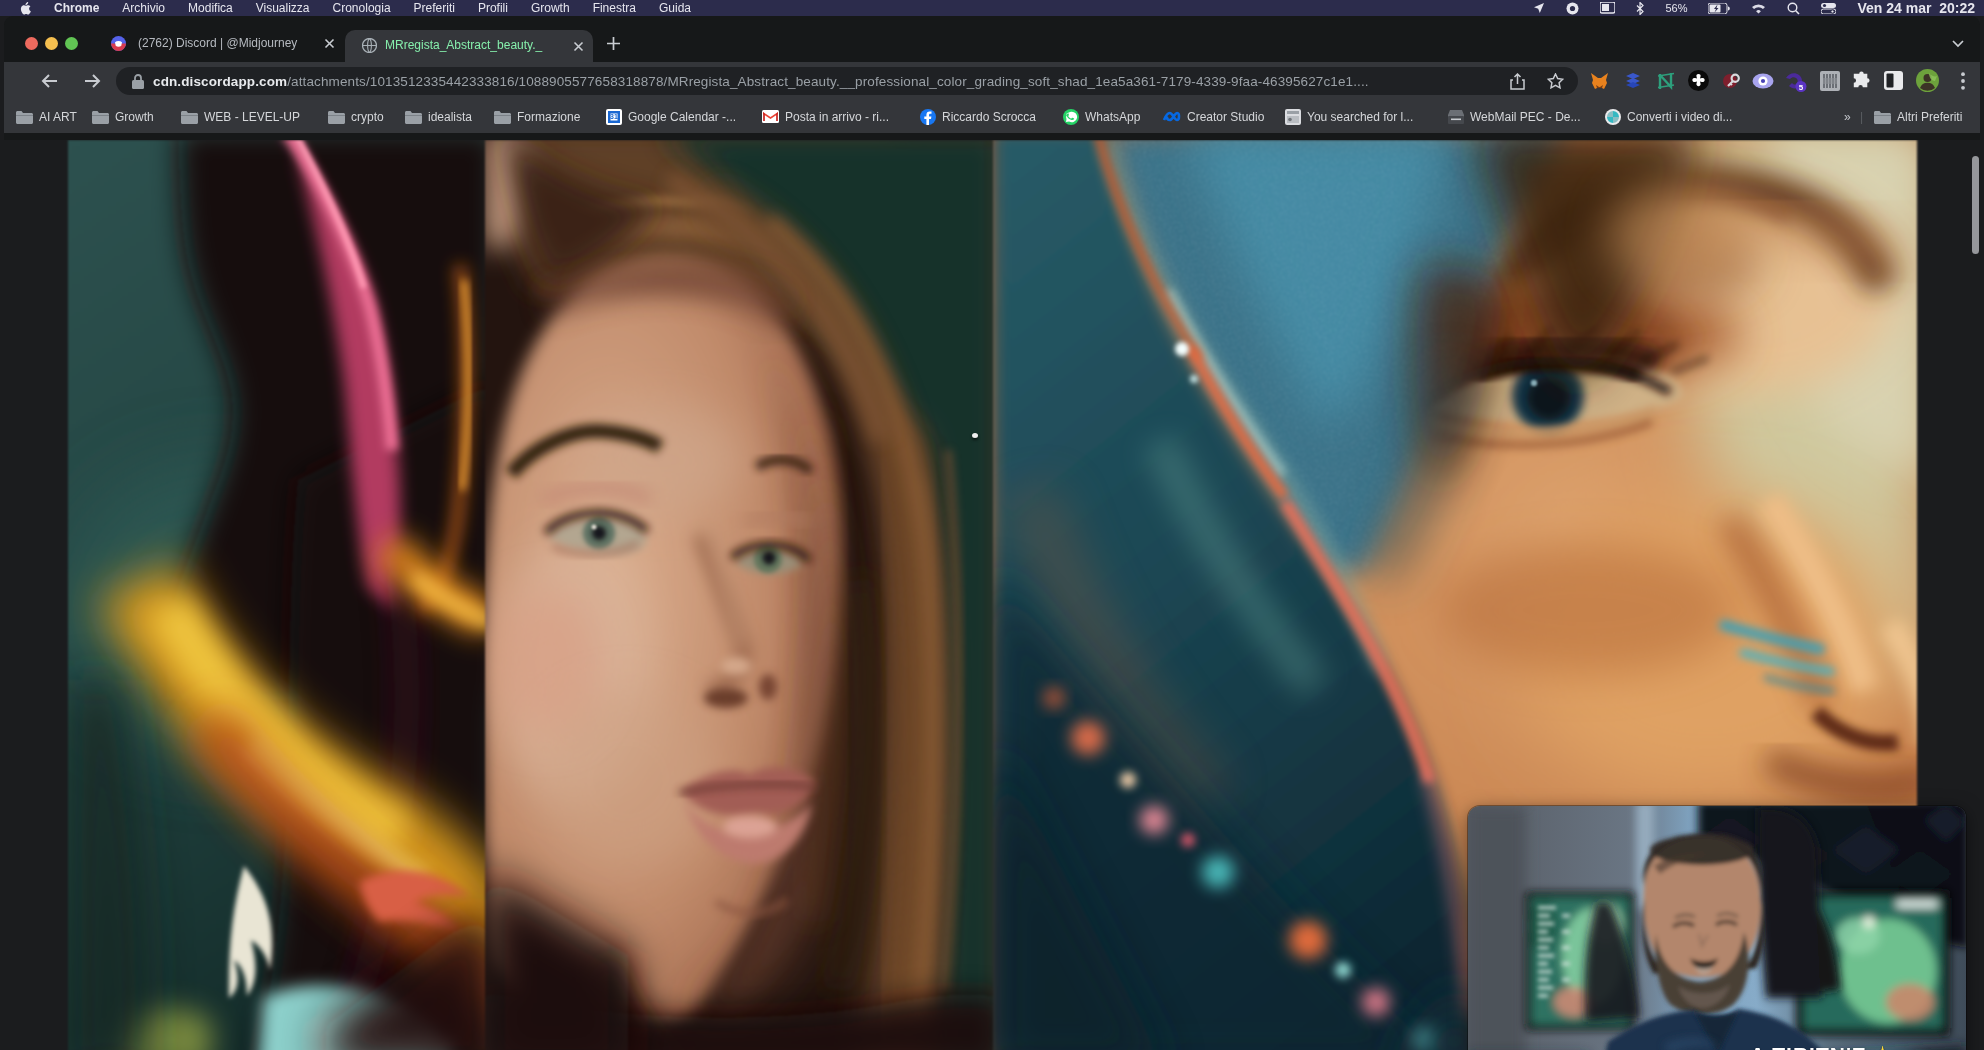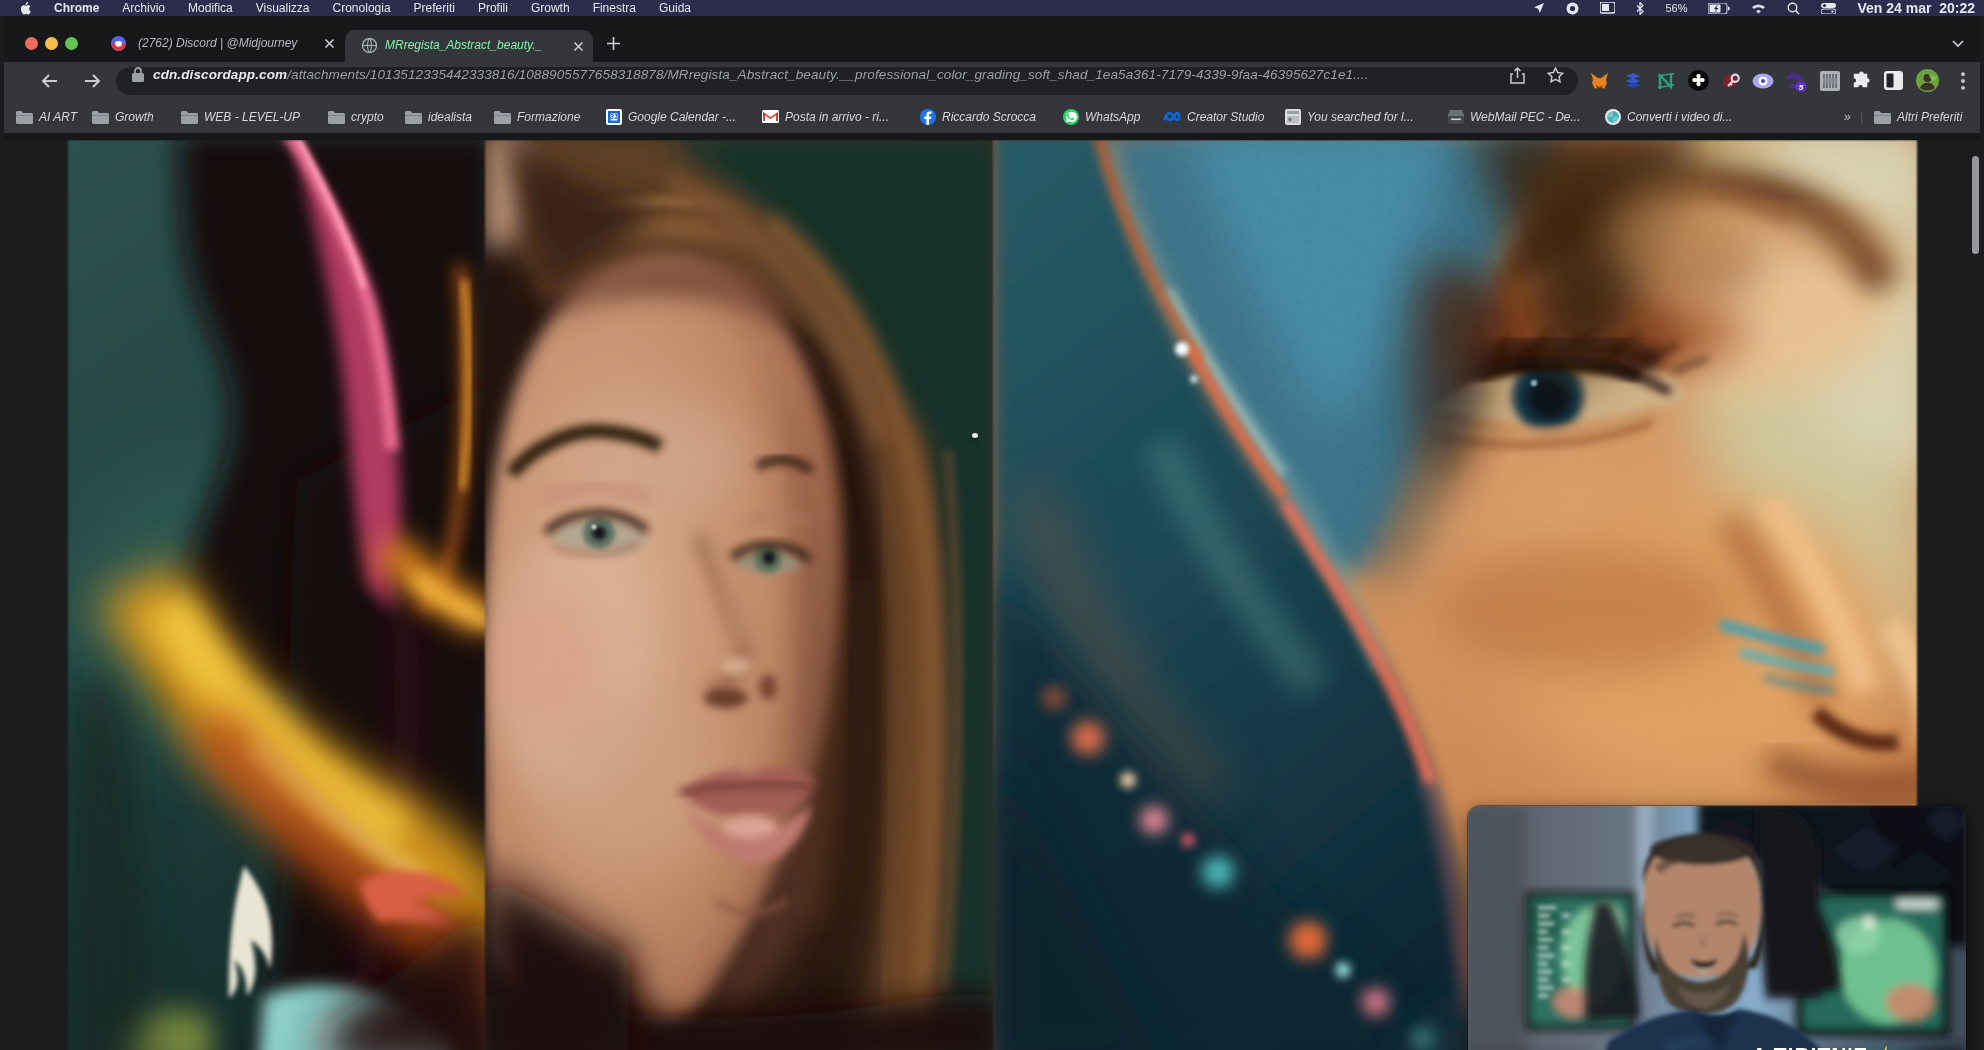"(2762) Discord | @Midjourney" #win { font-style: italic -> none }
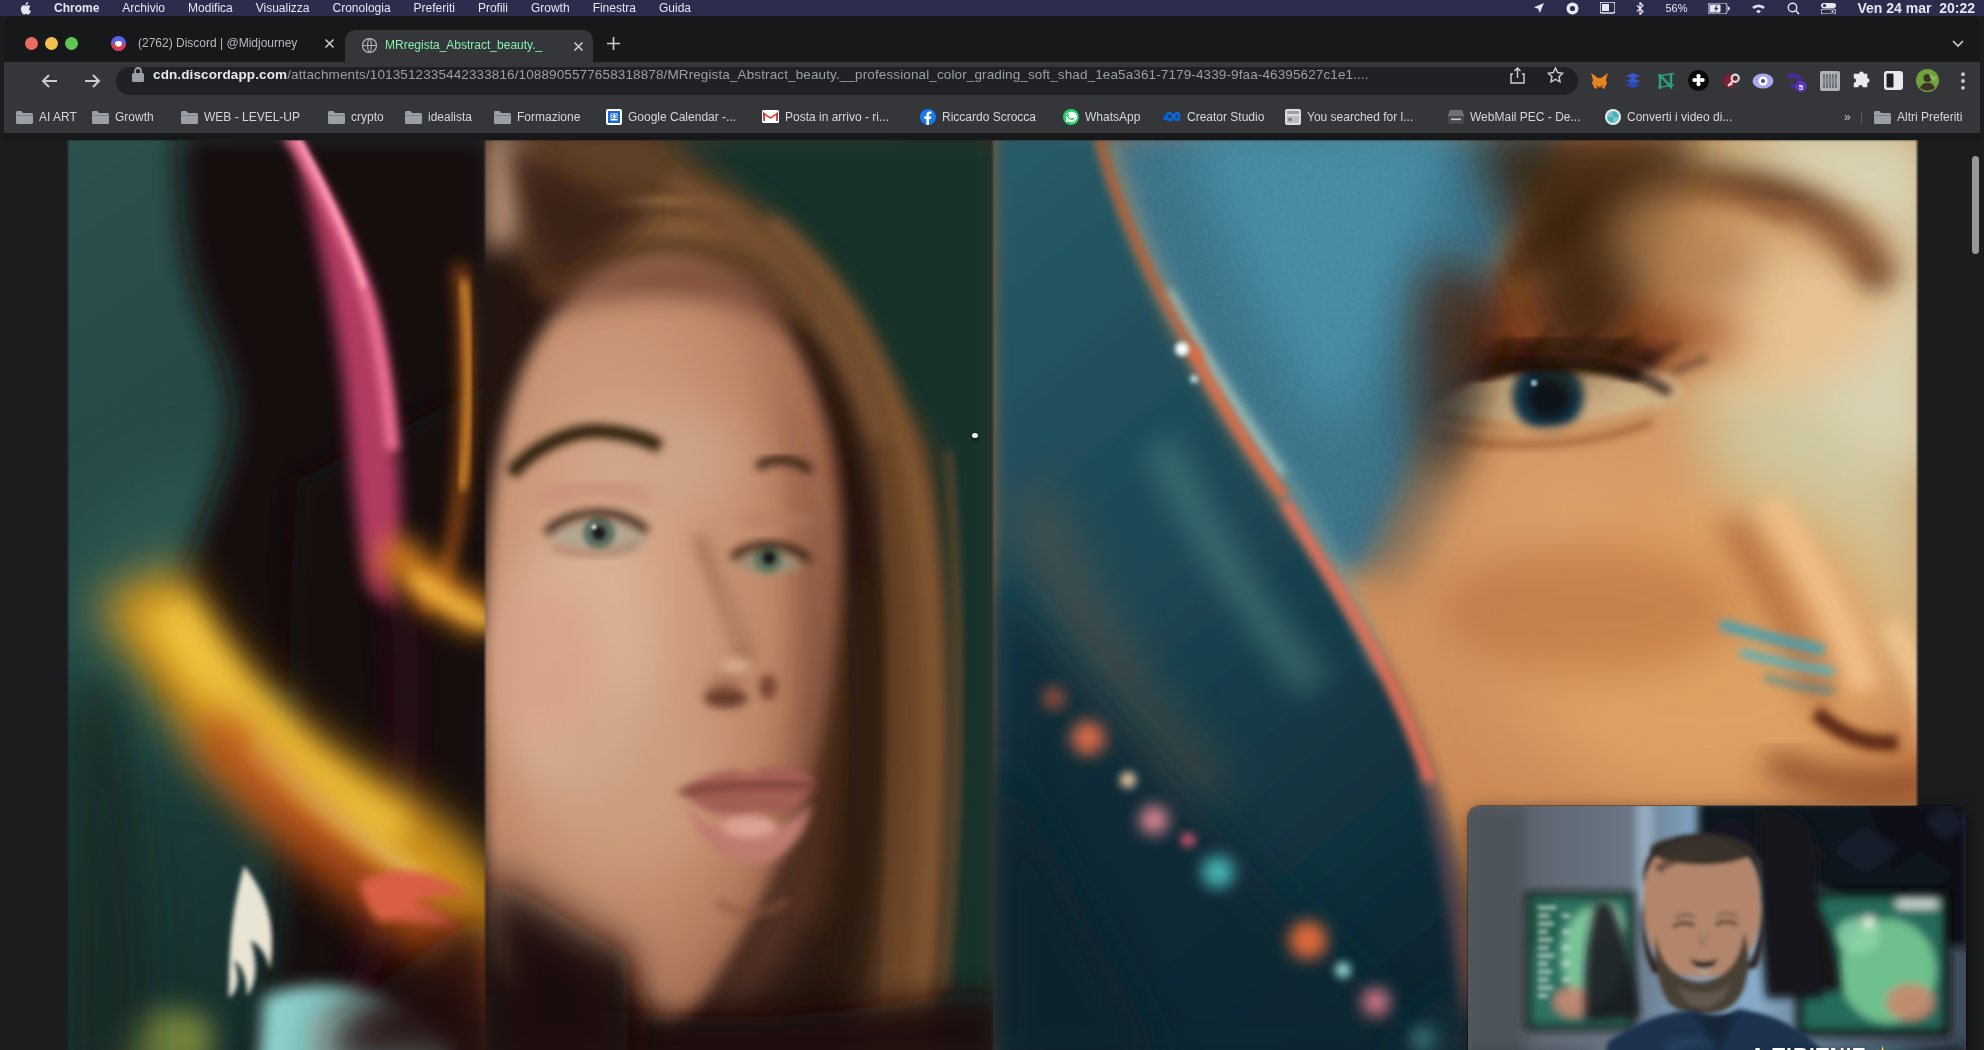"cdn.discordapp.com" #urlpill { align-items: none -> center }
